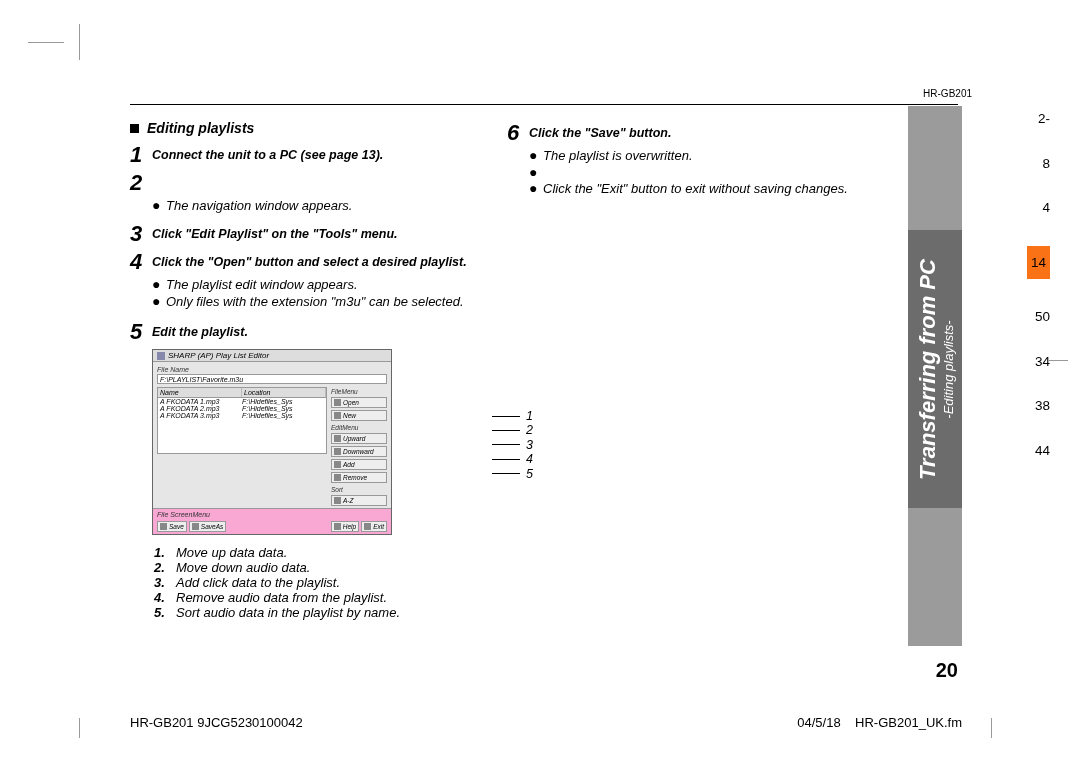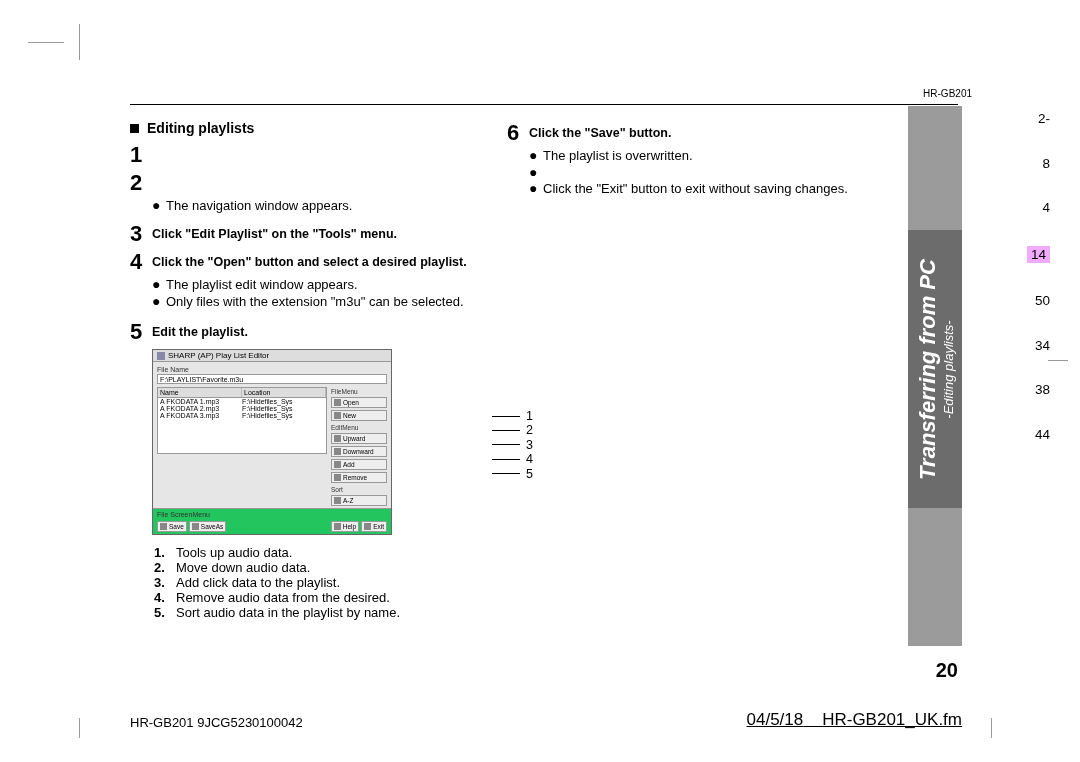"Editing playlists" .content { font-style: none -> italic }
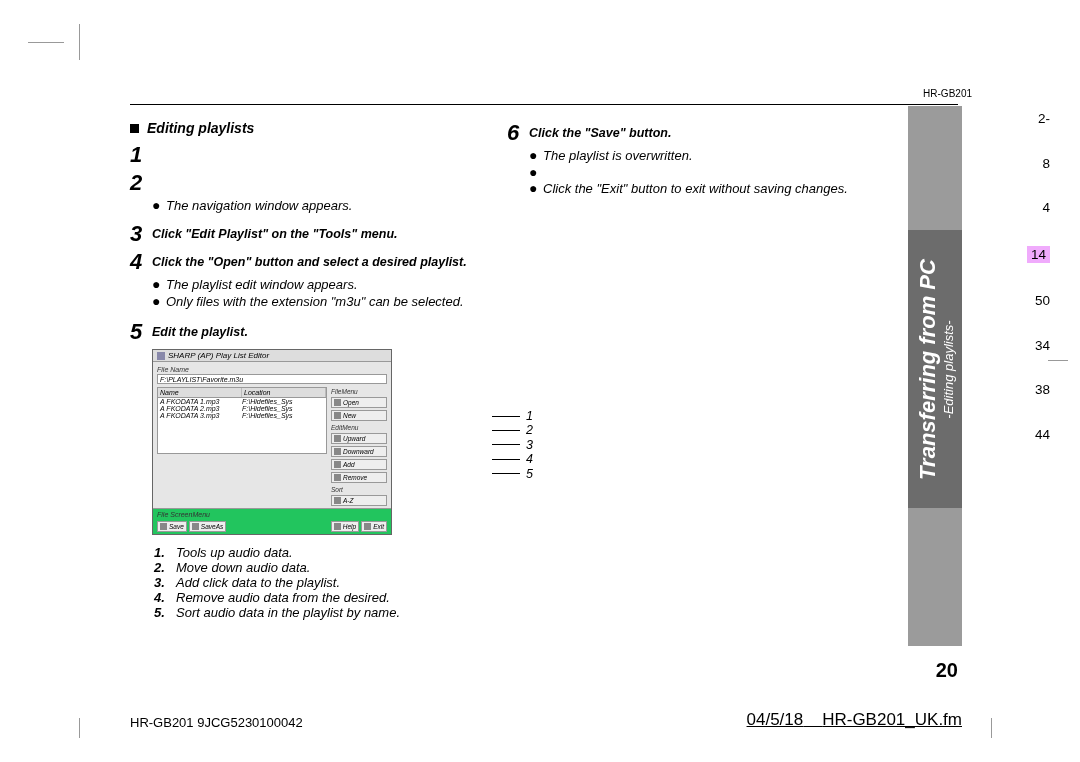"Connect the unit to a" div.step-text { html: none -> <div>Connect the unit to a PC (see page 13).</div> }
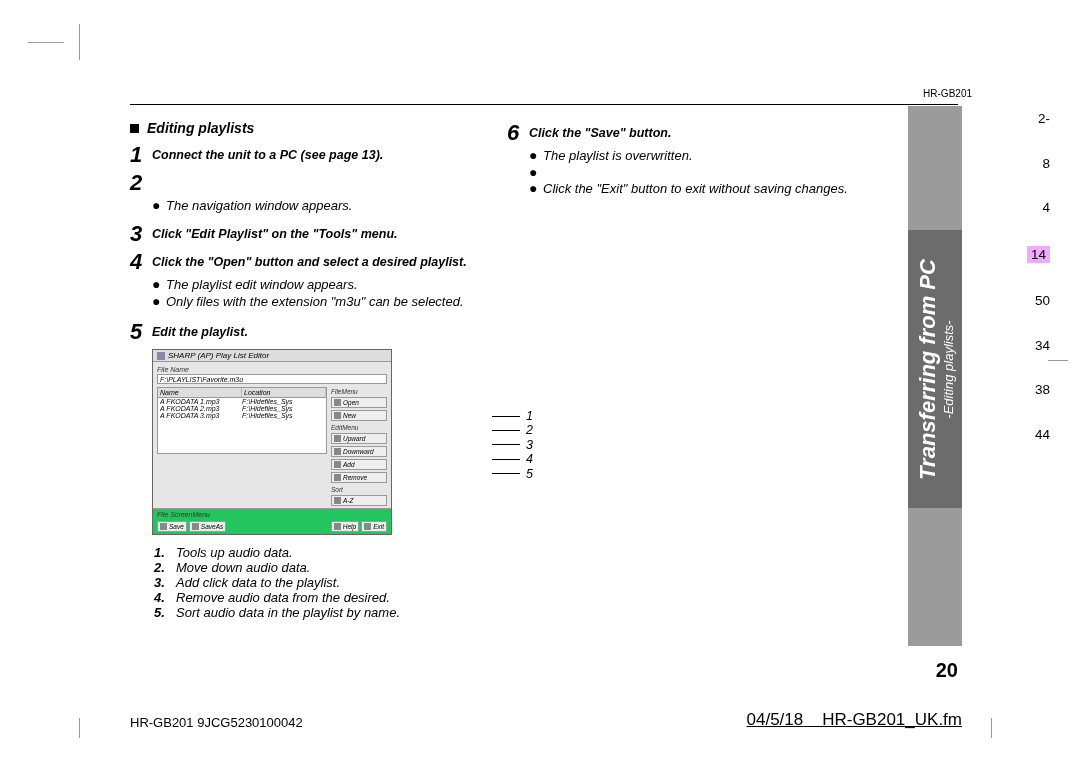"14" .page-index .active { background: #f0abfc -> #f97316; padding: 2px 4px -> 10px 4px }
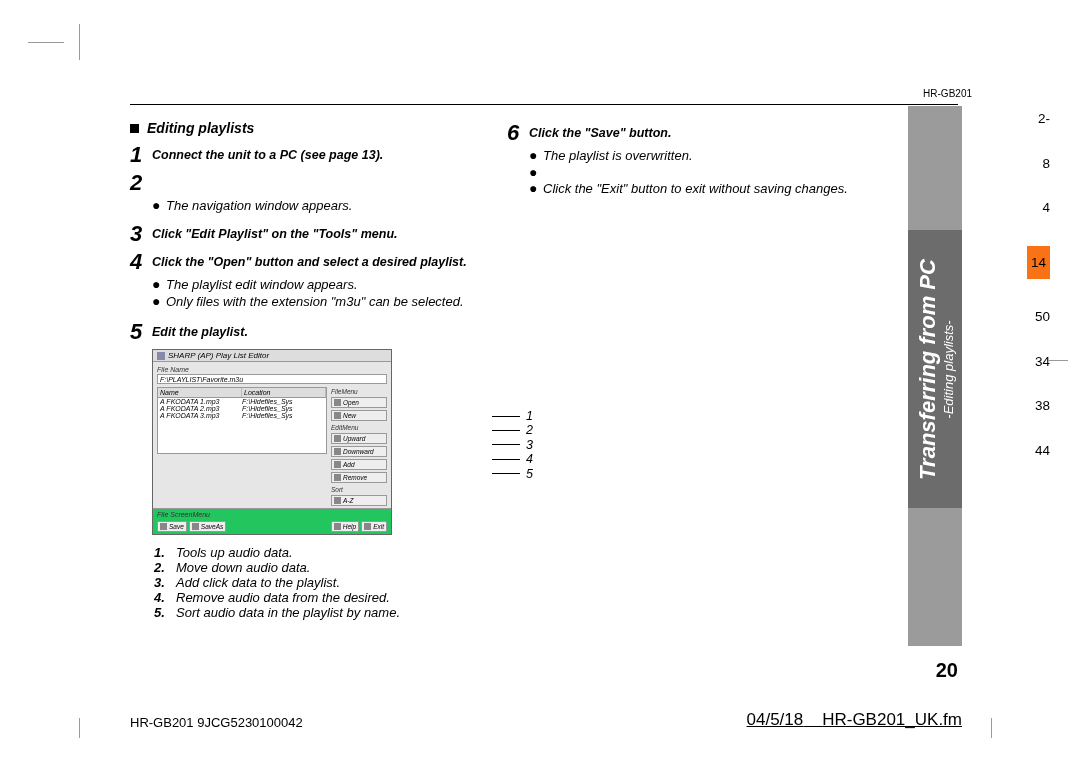"SHARP (AP) Play List Editor" .editor { background: #22c55e -> #f9a8d4 }
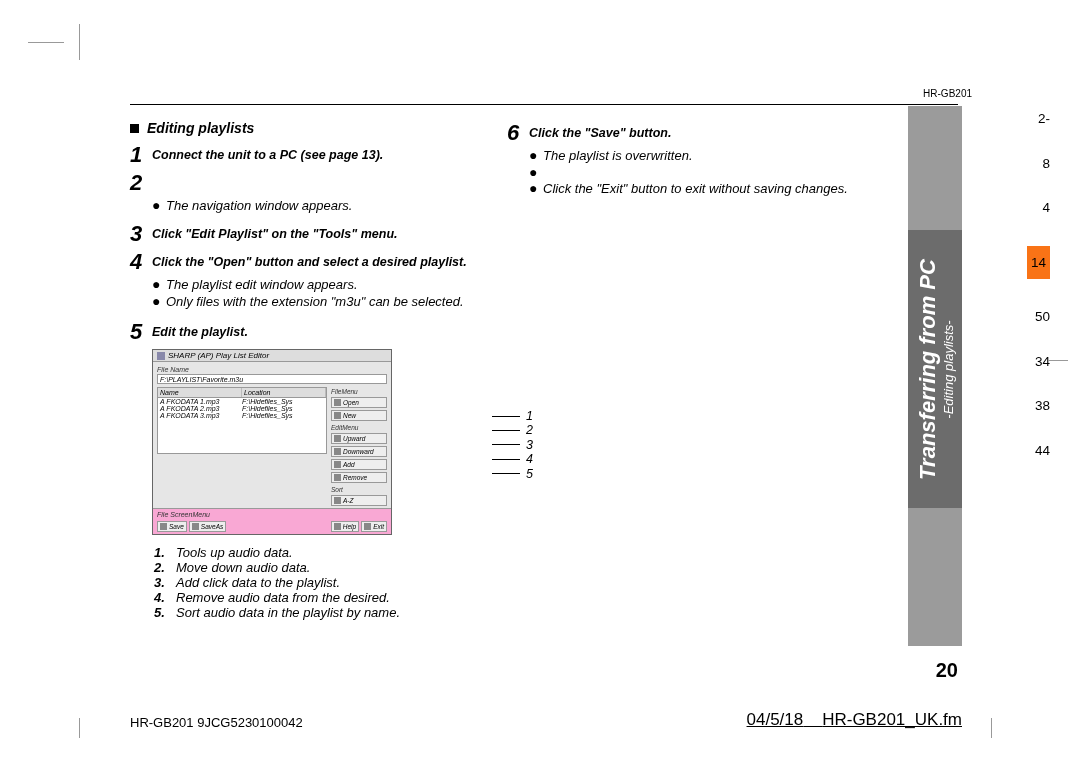"Tools up audio data." div { text: Tools up audio -> Move up data }
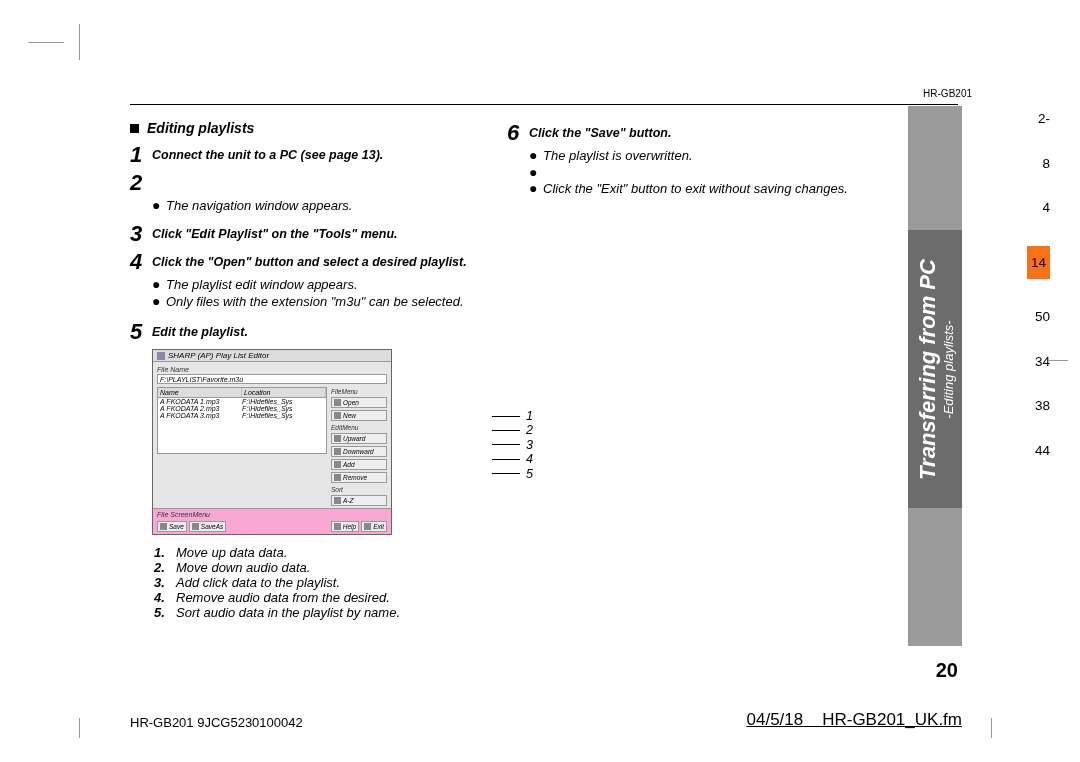"Remove audio data from the" div { text: desired -> playlist }
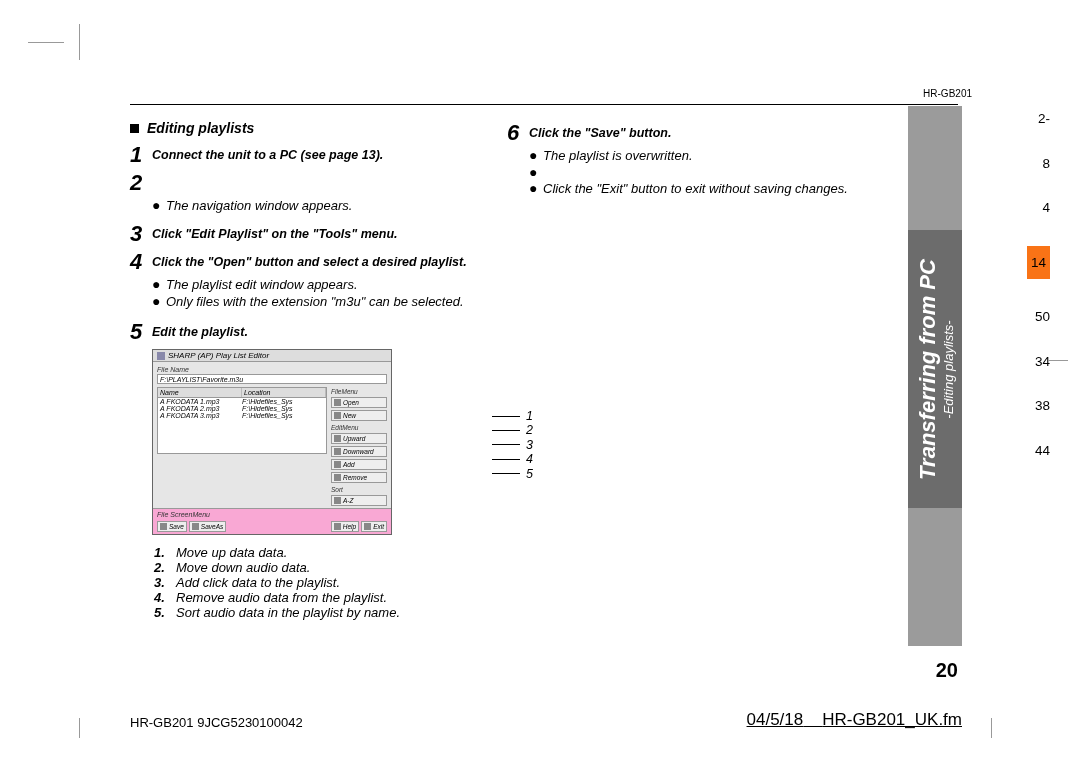"04/5/18 HR-GB201_UK.fm" .footer-right { font-size: 17px -> 13px; text-decoration: underline -> none }
